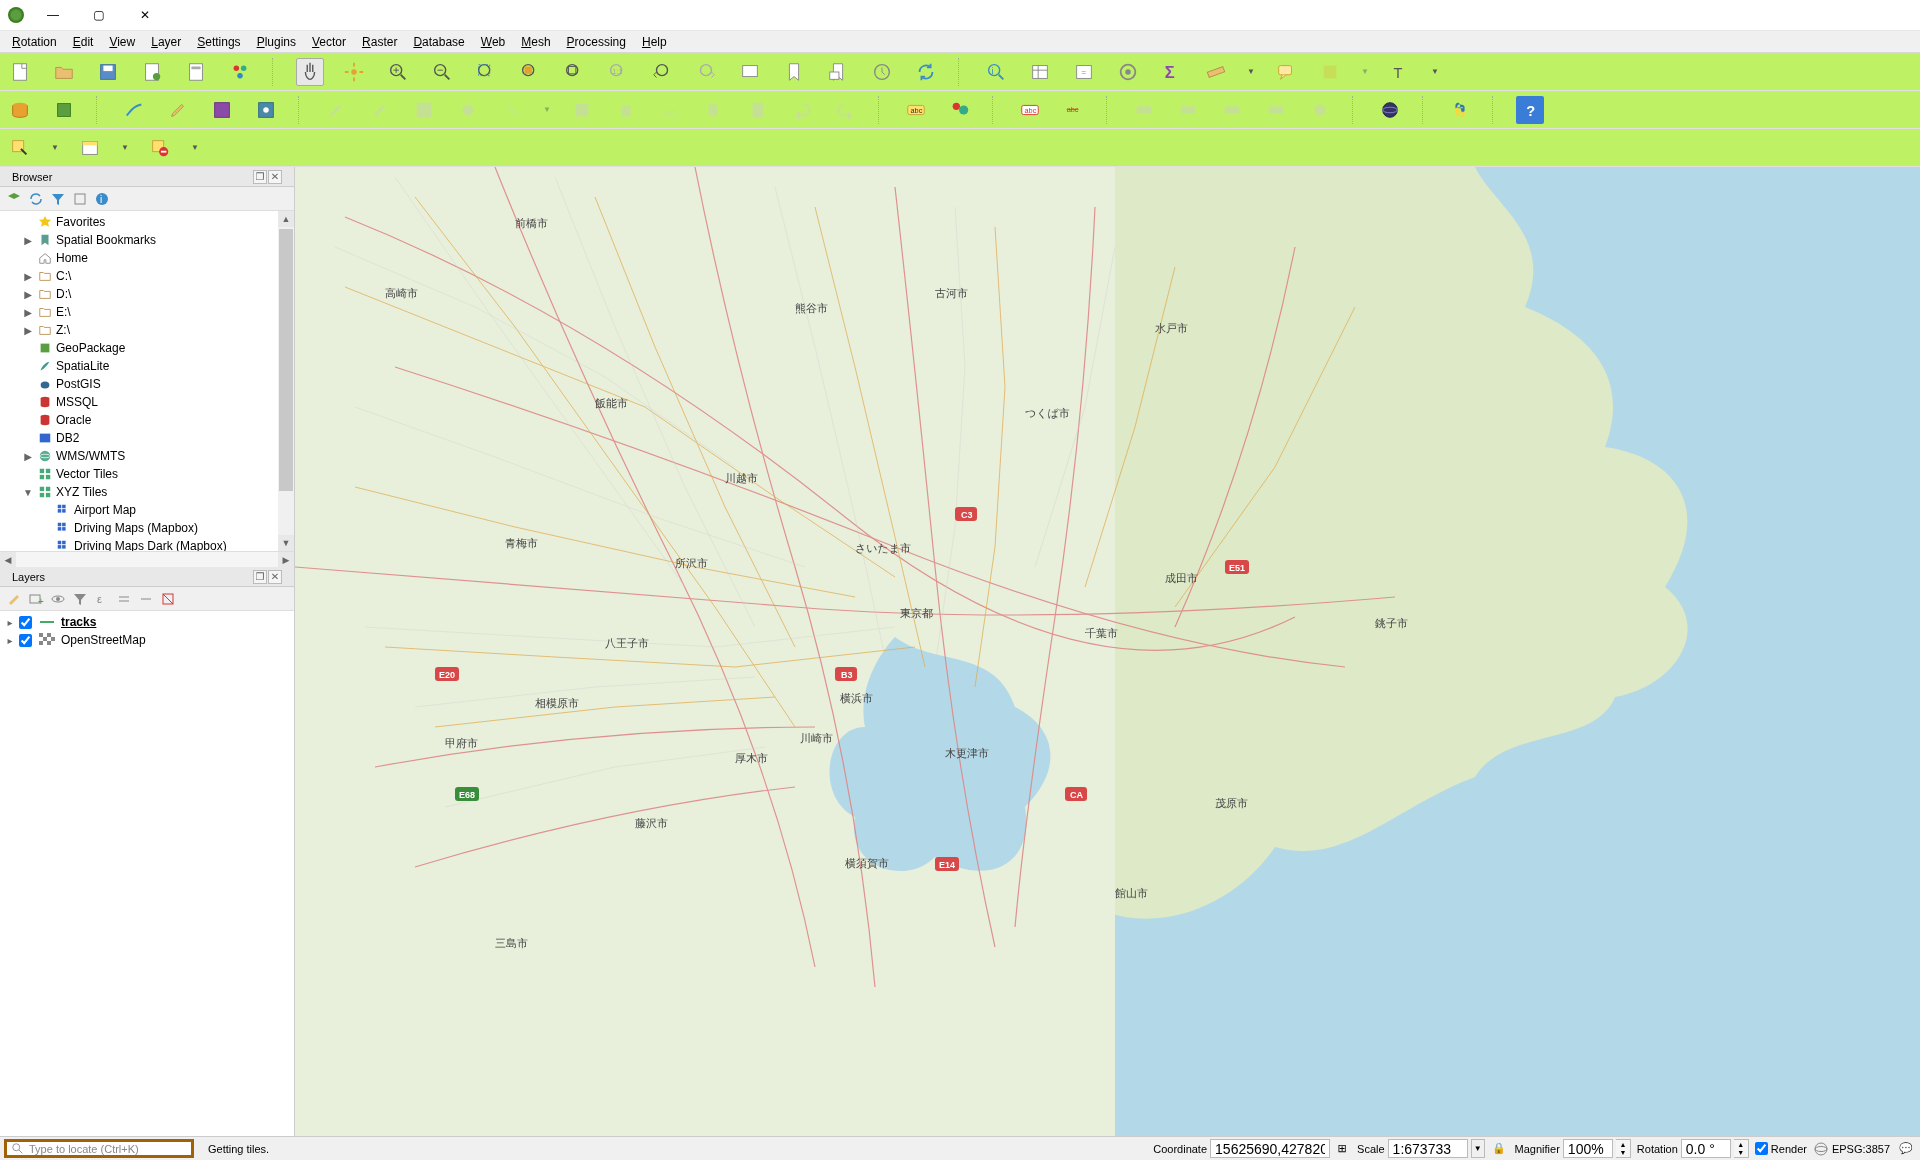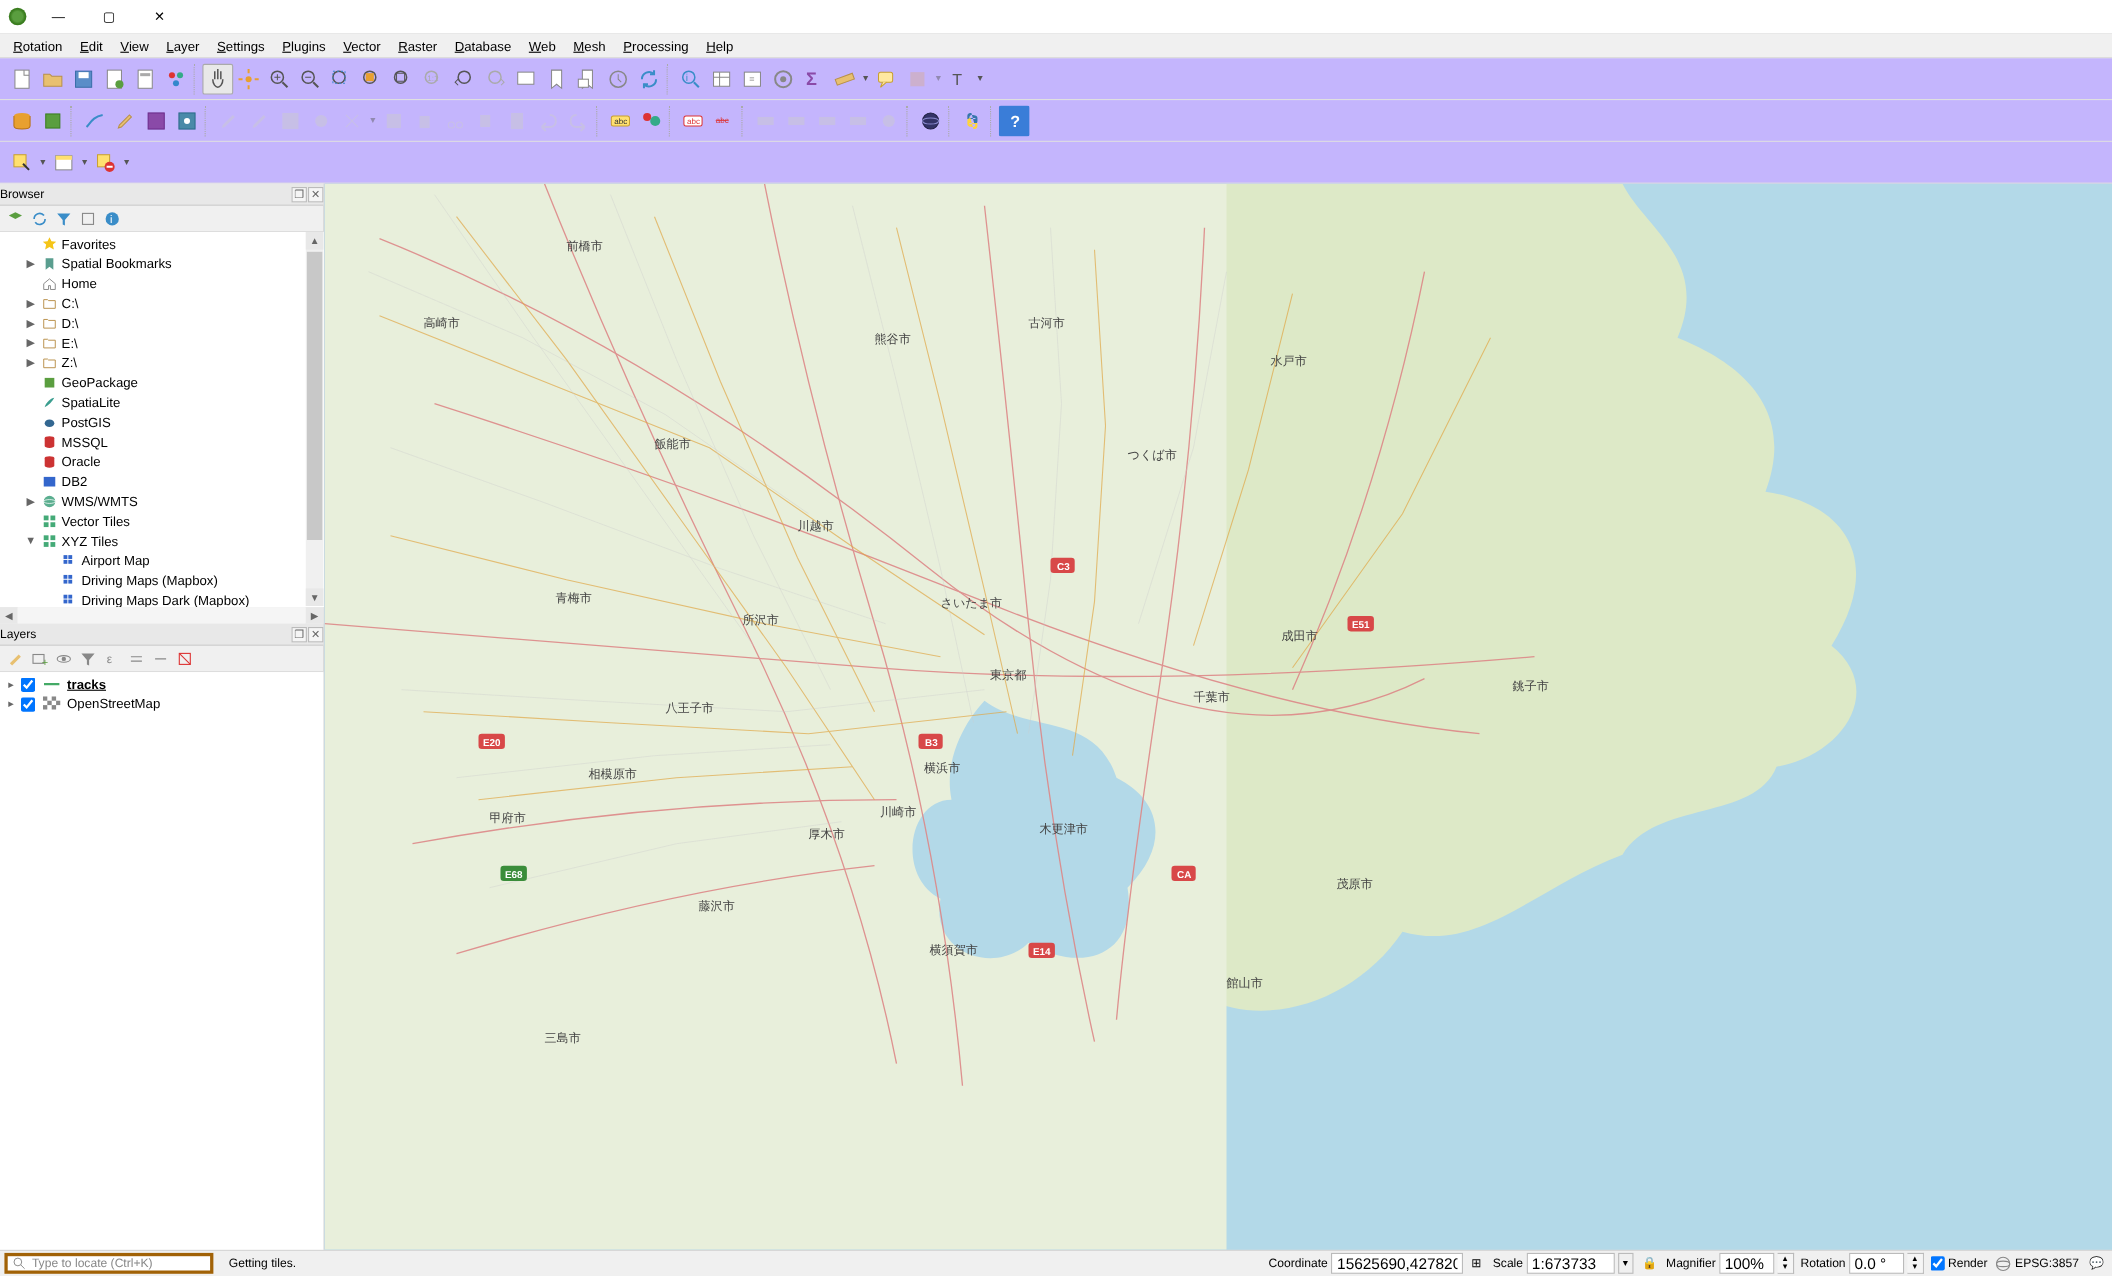"1:1" .toolbar { background: #c4b5fd -> #bef264; gap: 0 -> 16px }
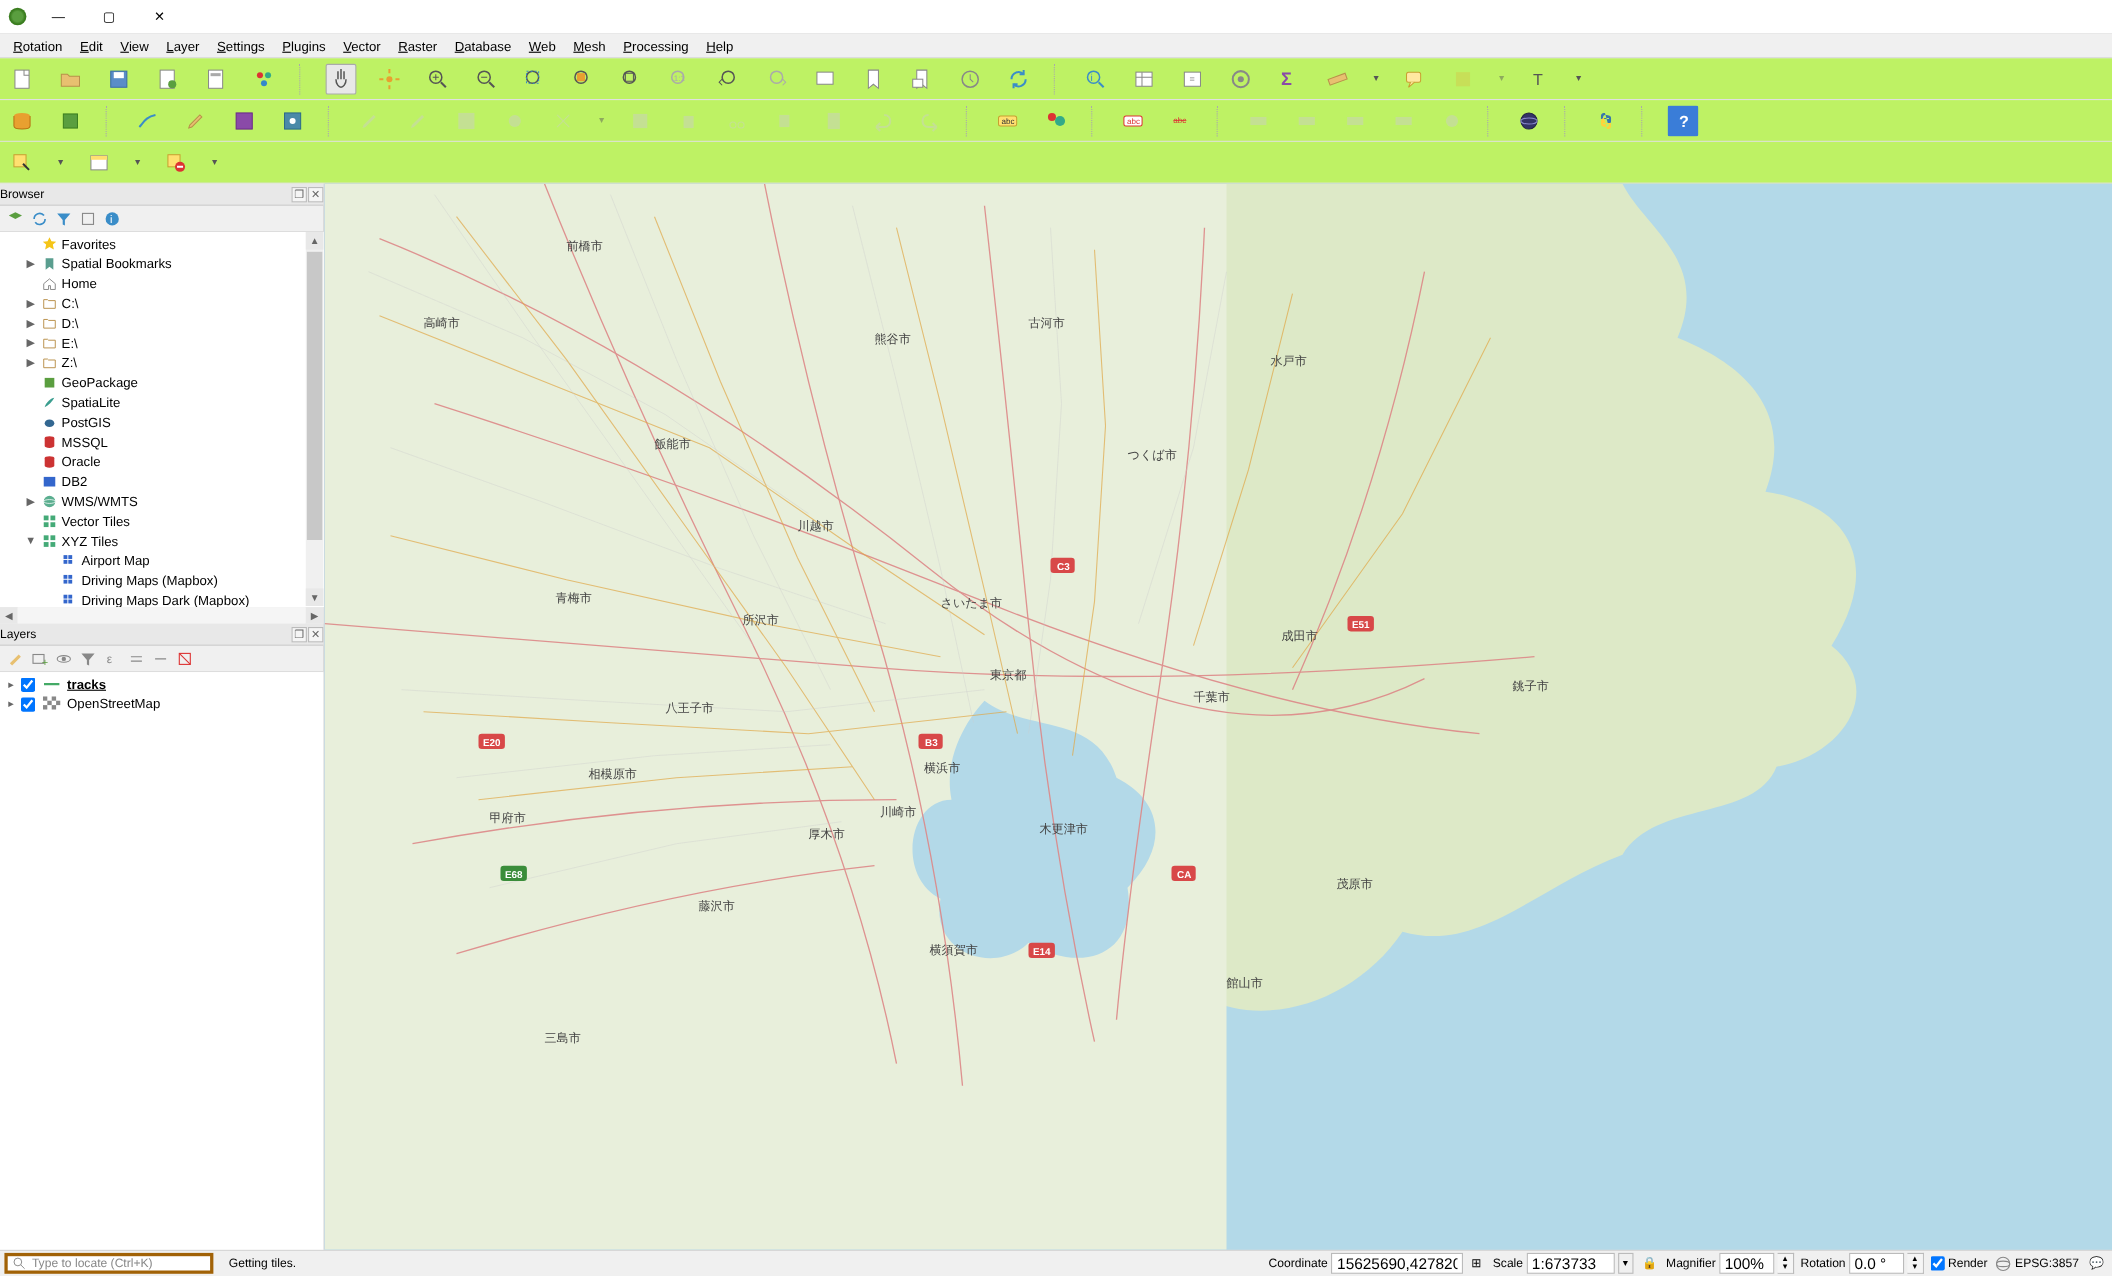"Browser" .panel-header { padding: 0 0 -> 0 12px }
